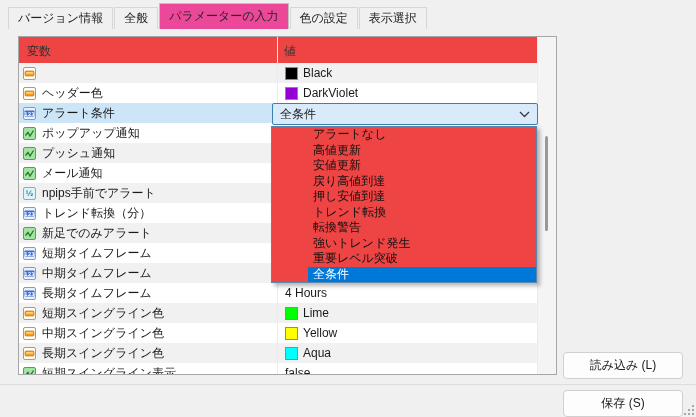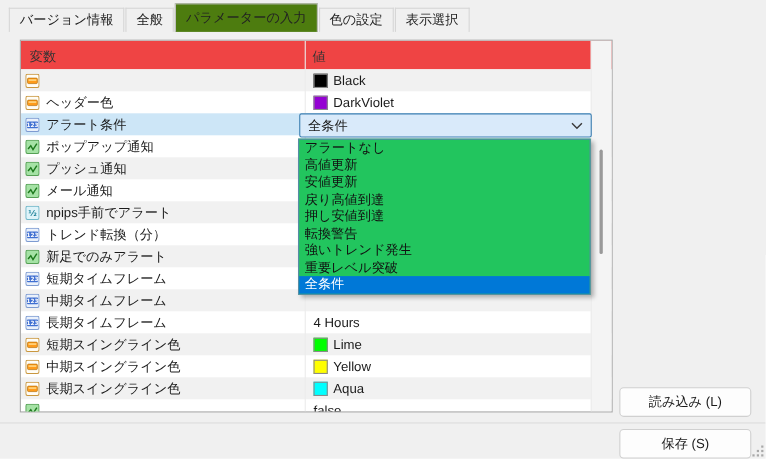"パラメーターの入力" .tab.active { background: #4d7c0f -> #ec4899 }
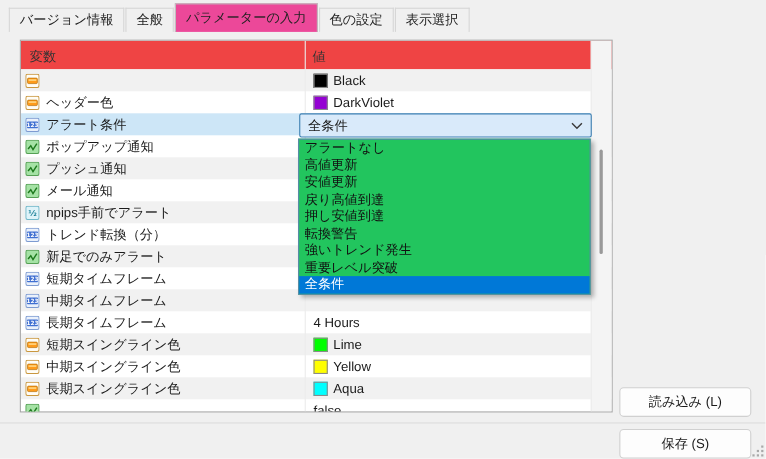"アラートなし" .dropdown { background: #22c55e -> #ef4444; padding-left: none -> 36px }
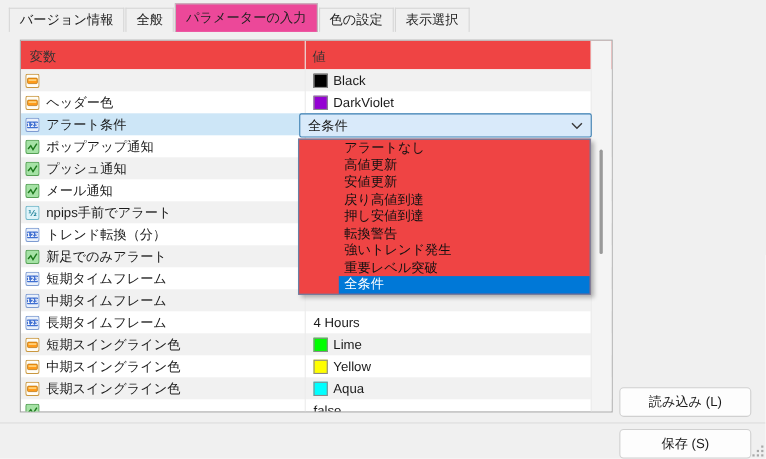"トレンド転換" div.ditem { html: none -> <div>トレンド転換</div> }
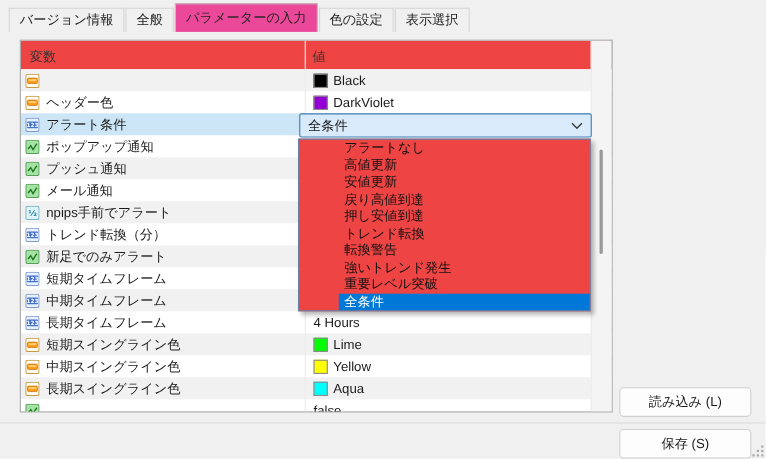"短期スイングライン表示" span.plabel { html: none -> <span>短期スイングライン表示</span> }
